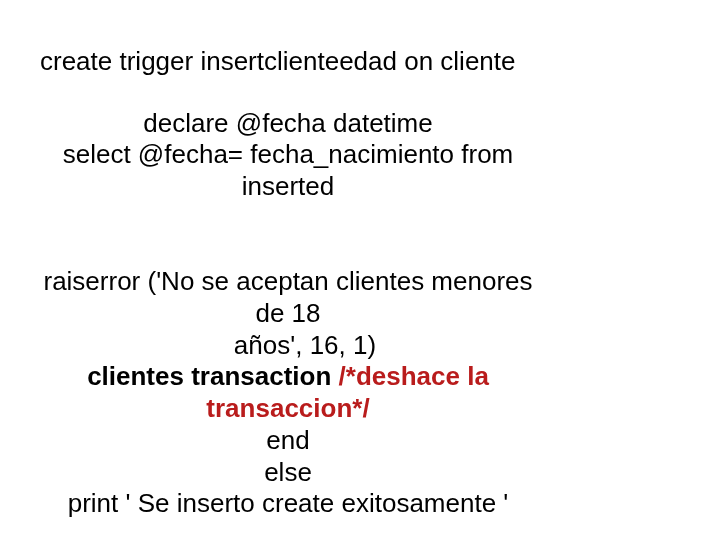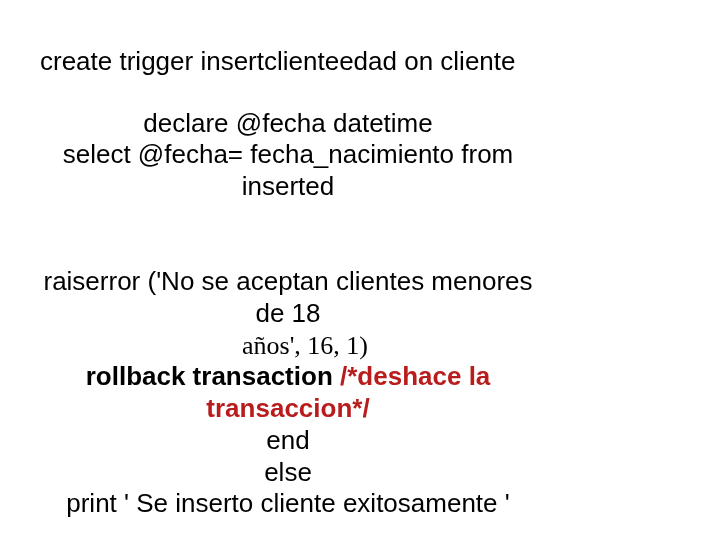"años', 16, 1)" .cont { font-family: Liberation Serif, serif -> none }
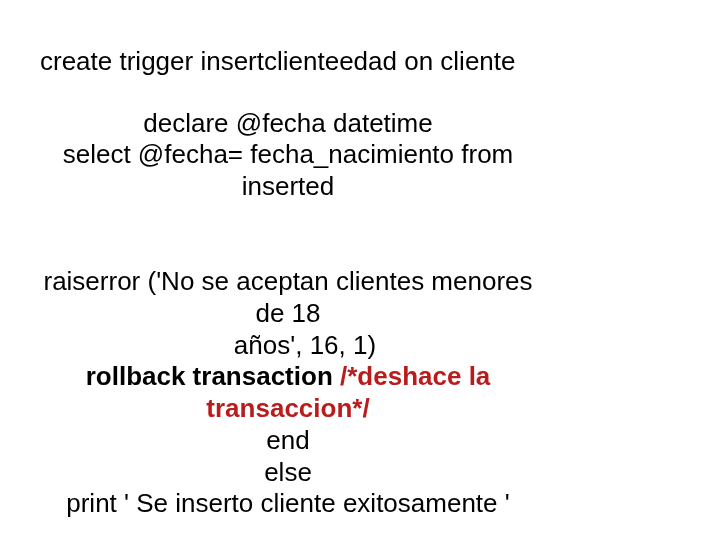"rollback transaction" span { text: rollback -> clientes }
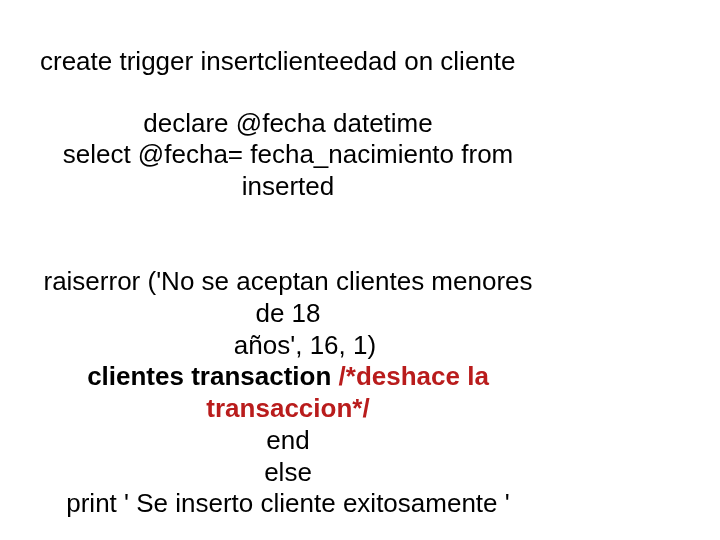"print ' Se inserto cliente" span { text: cliente -> create }
